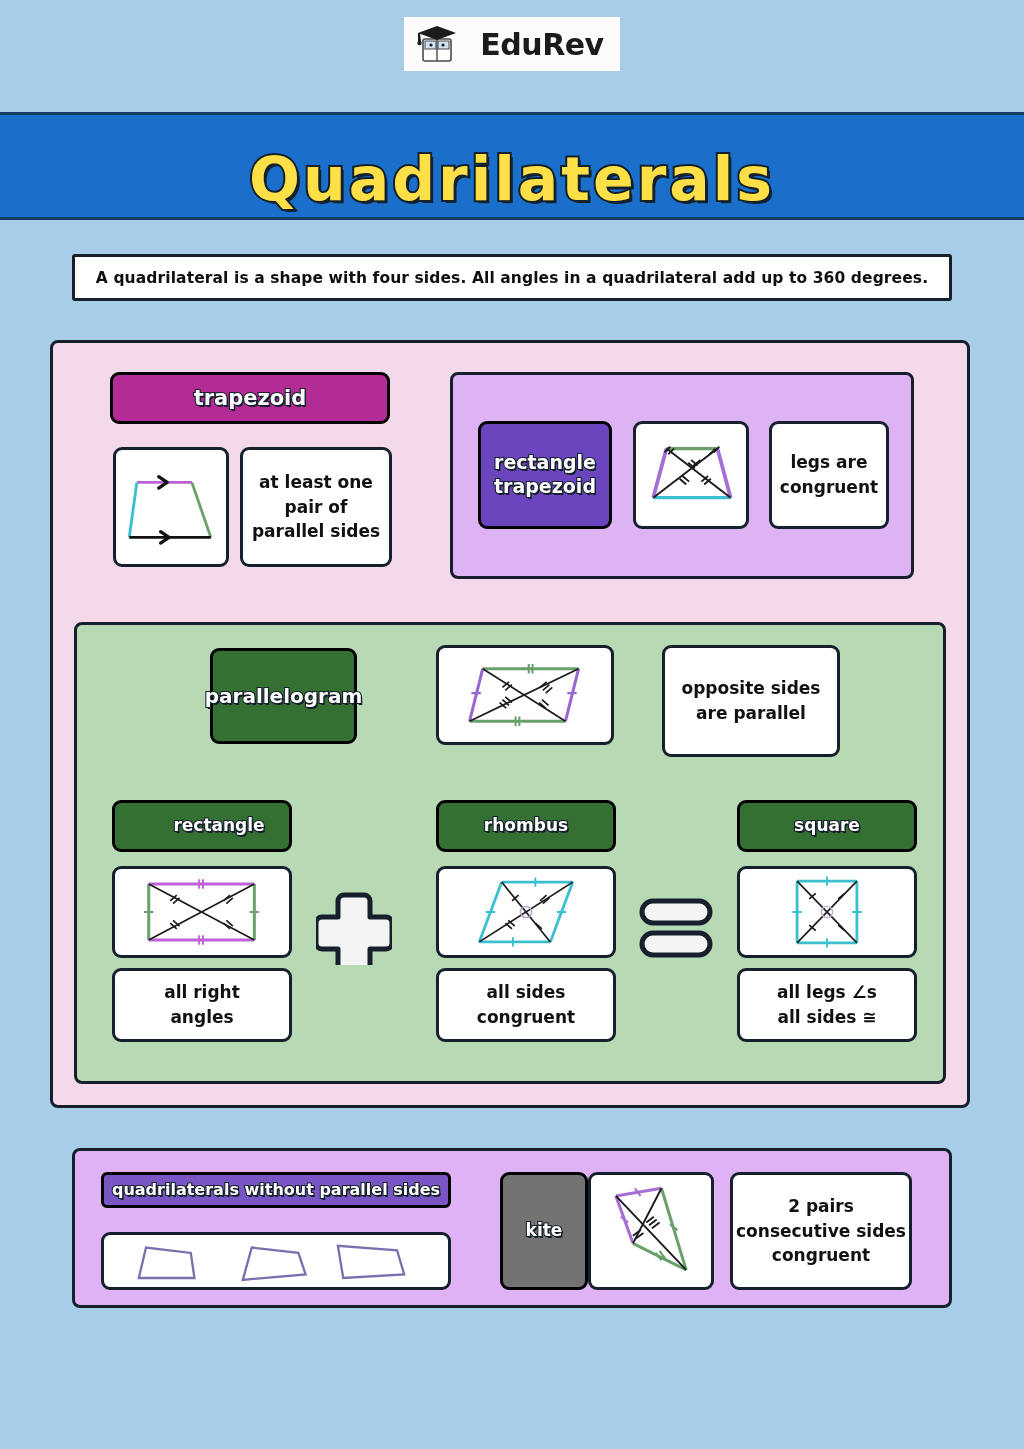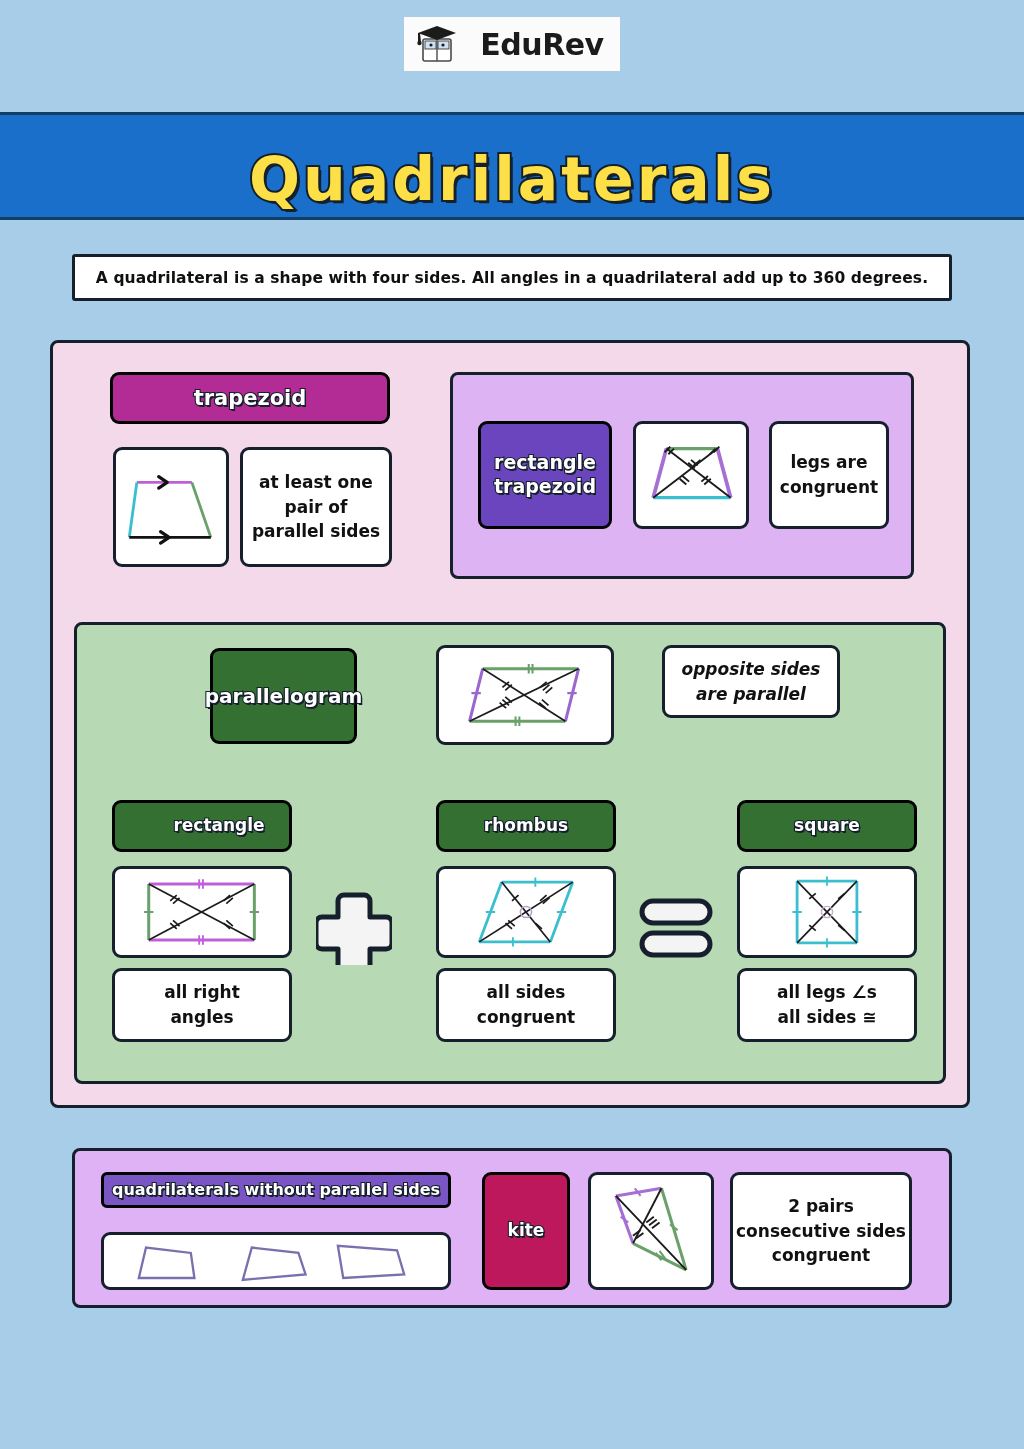"opposite sides" div.whitecard { font-style: italic -> none; height: 73px -> 112px }
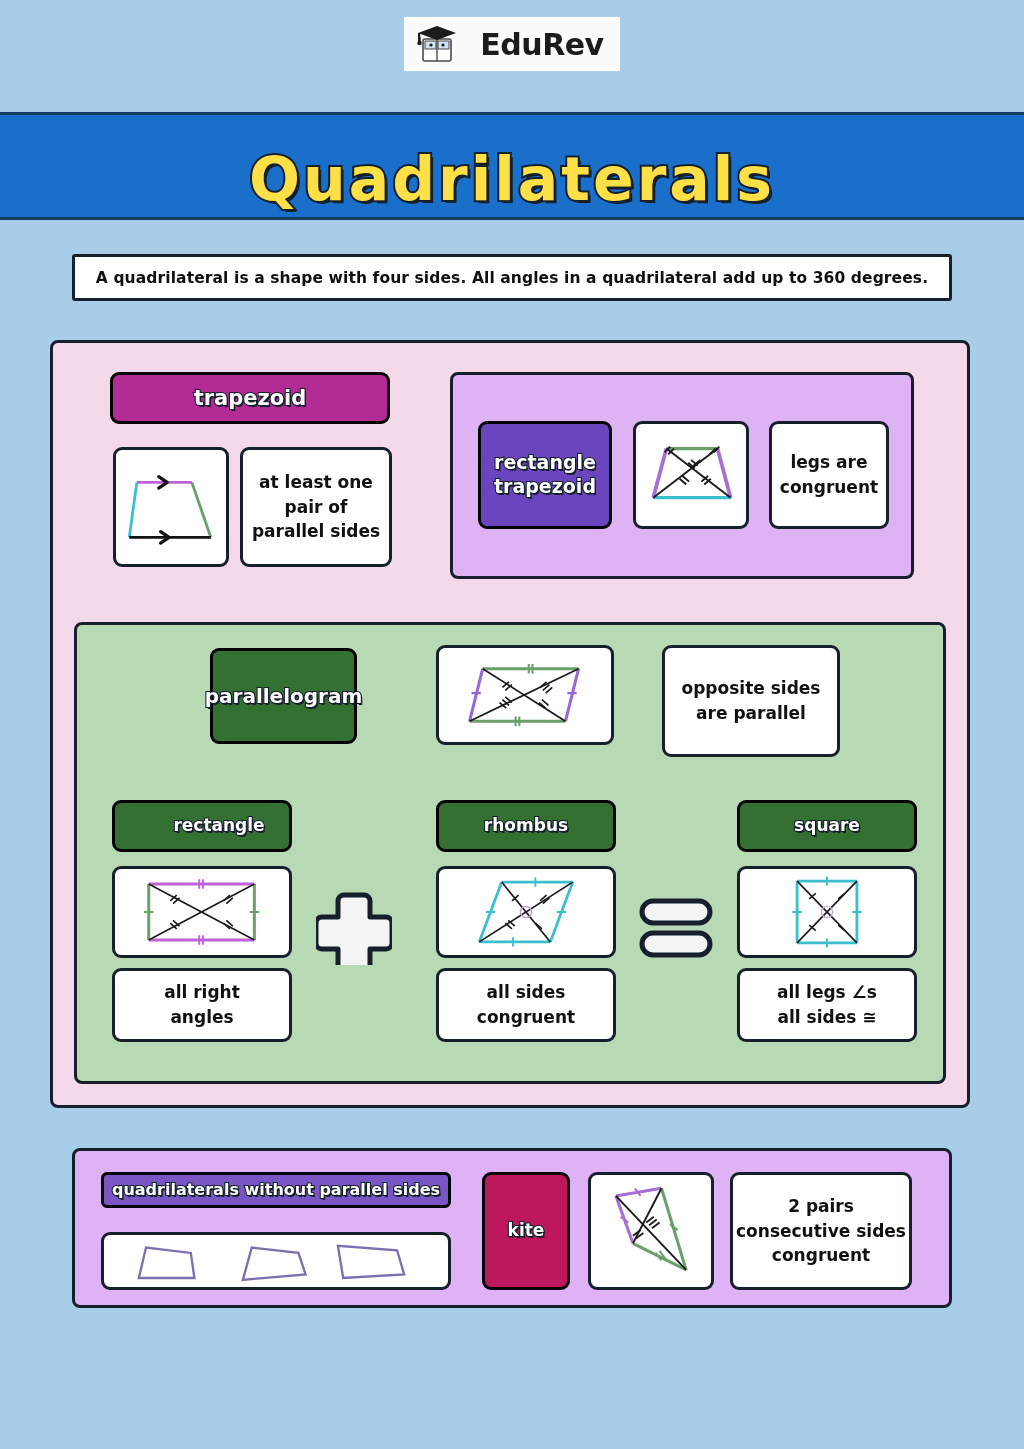"kite" div.pill { background: #be185d -> #737373; left: 482px -> 500px }
